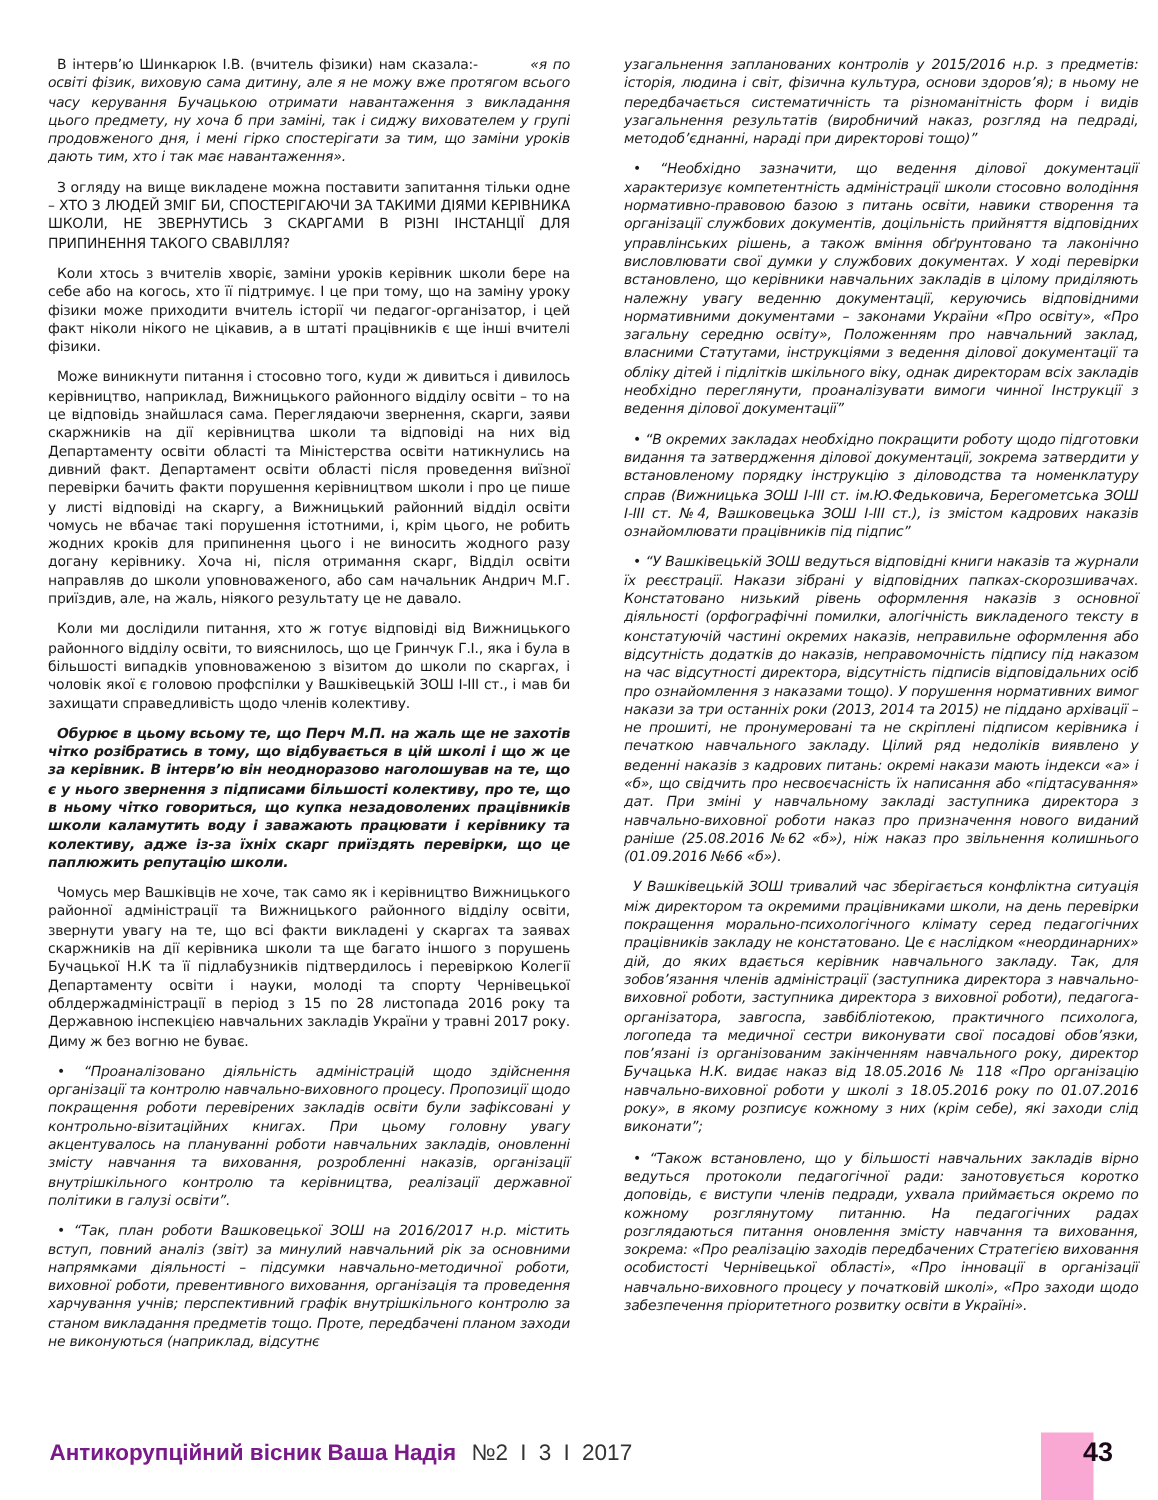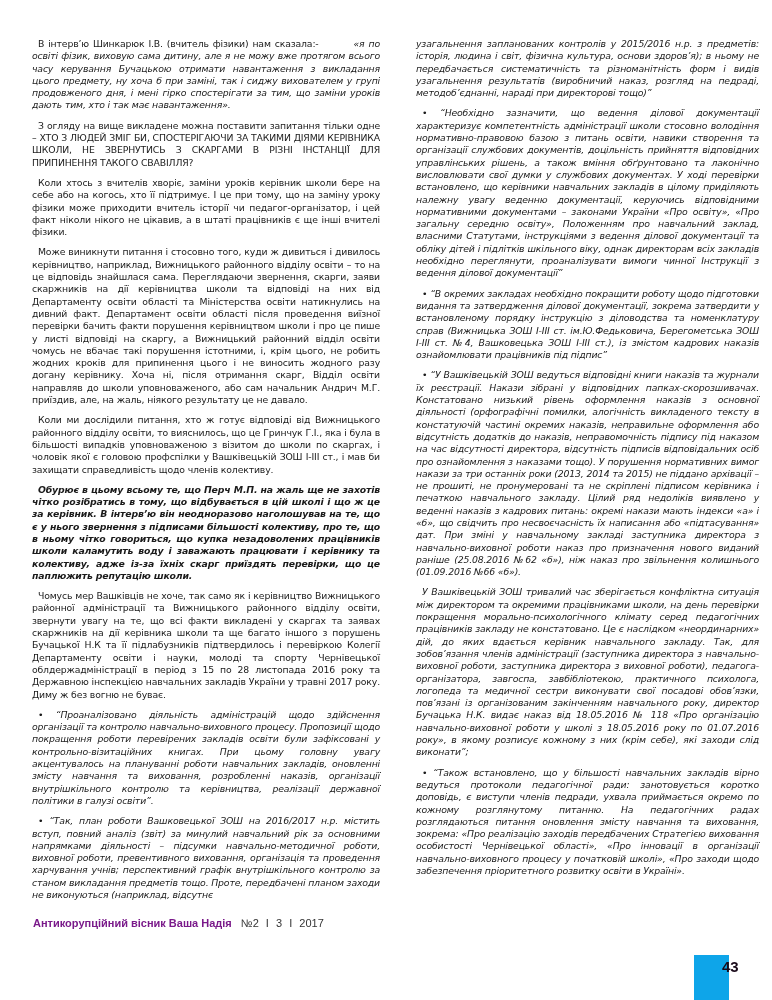"Антикорупційний вісник Ваша Надія №2" .footer { font-size: 11px -> 15px; top: 917px -> 960px }
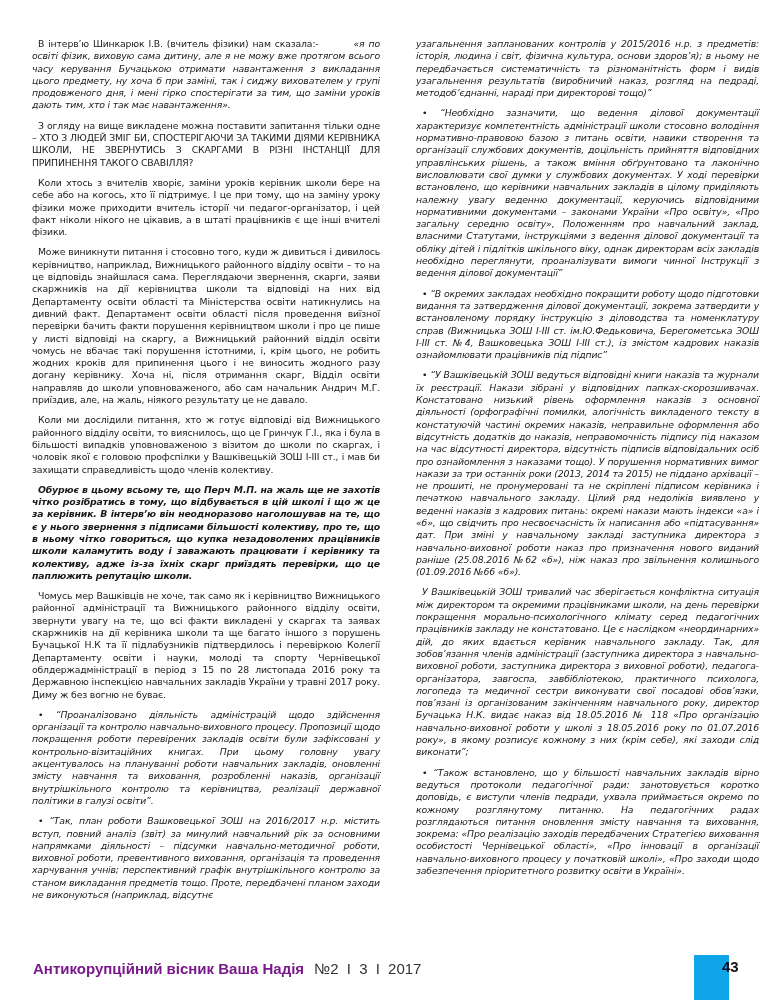"43" .page-num { background: #0ea5e9 -> #f9a8d4; font-size: 15px -> 18px }
